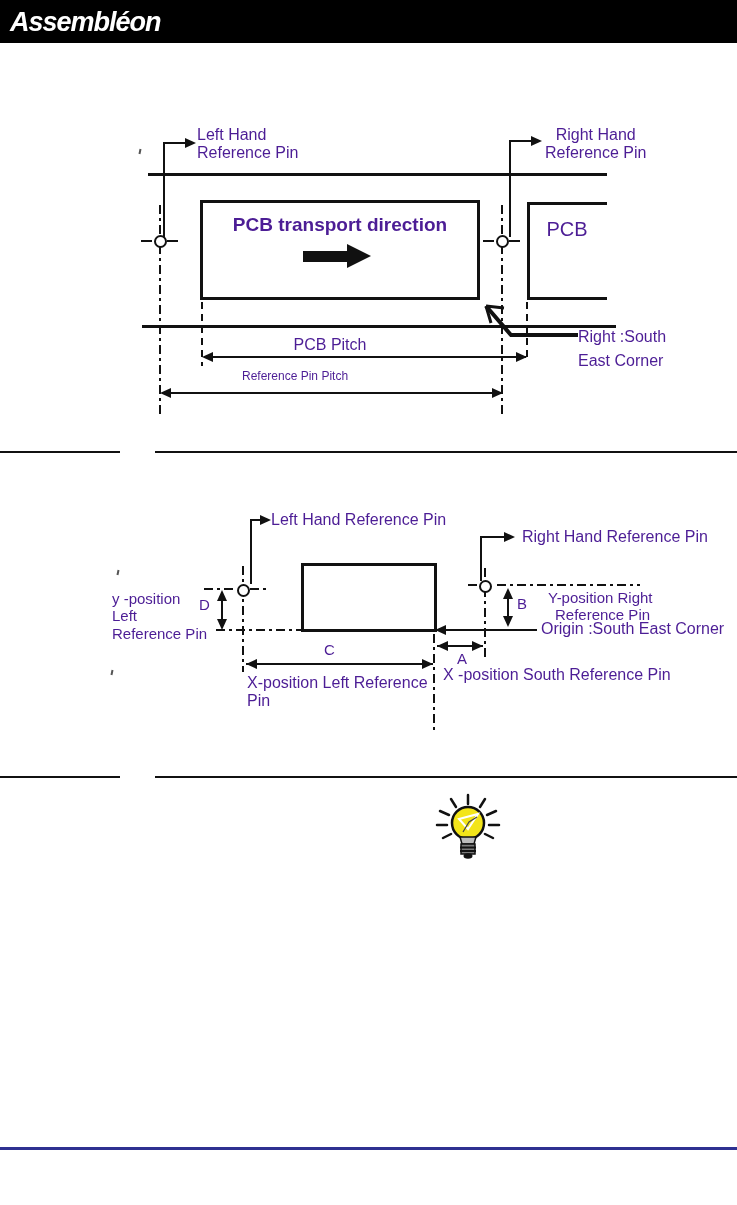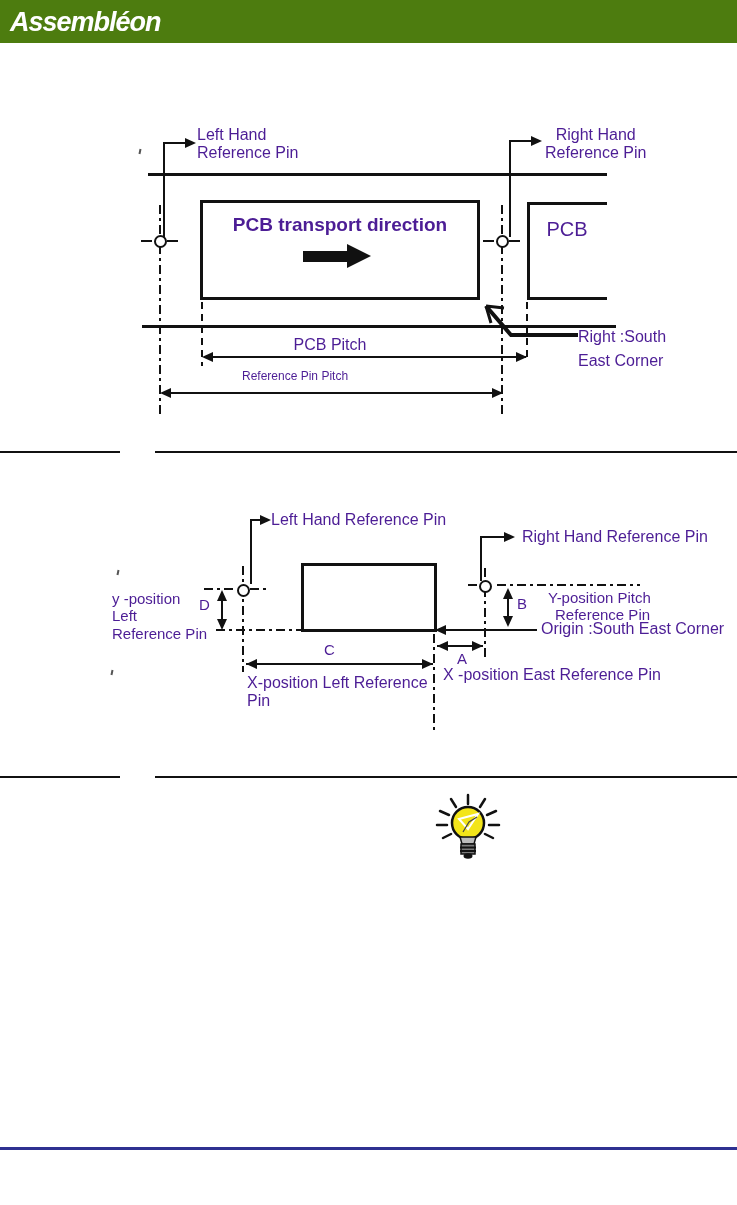"Assembléon" #headerbar { background: #4d7c0f -> #000000 }
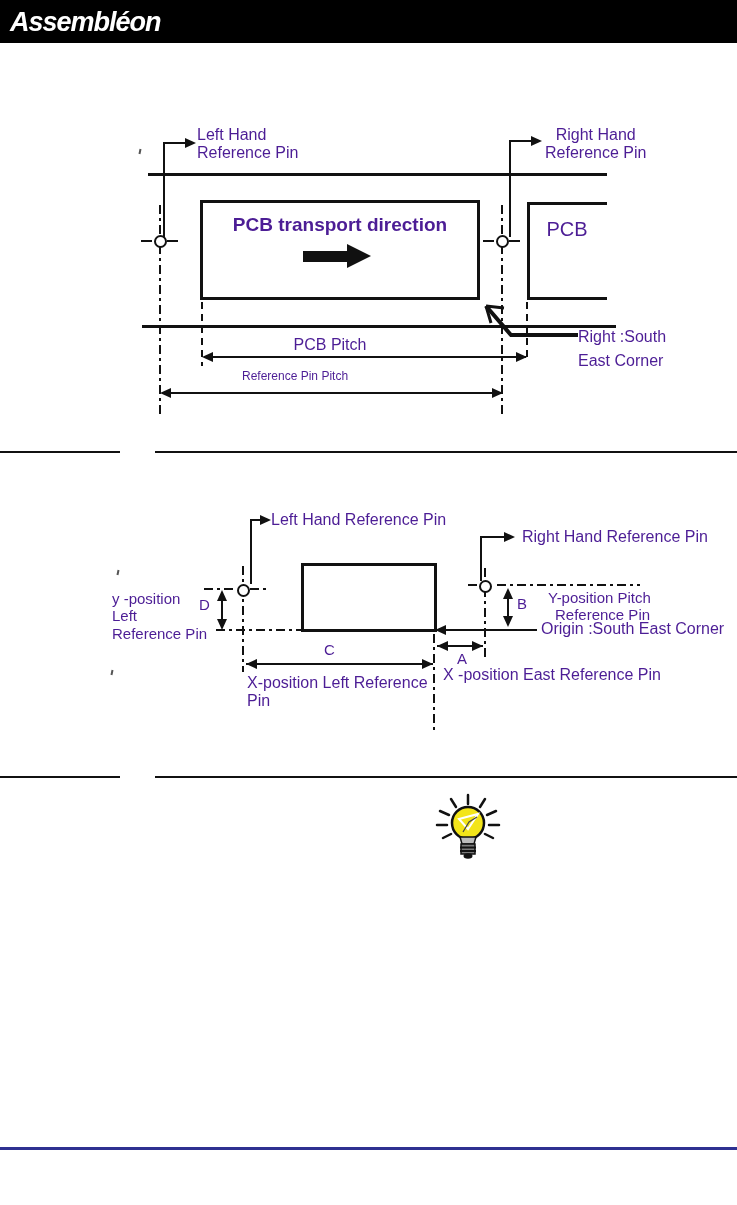"Y-position Pitch" div { text: Pitch -> Right }
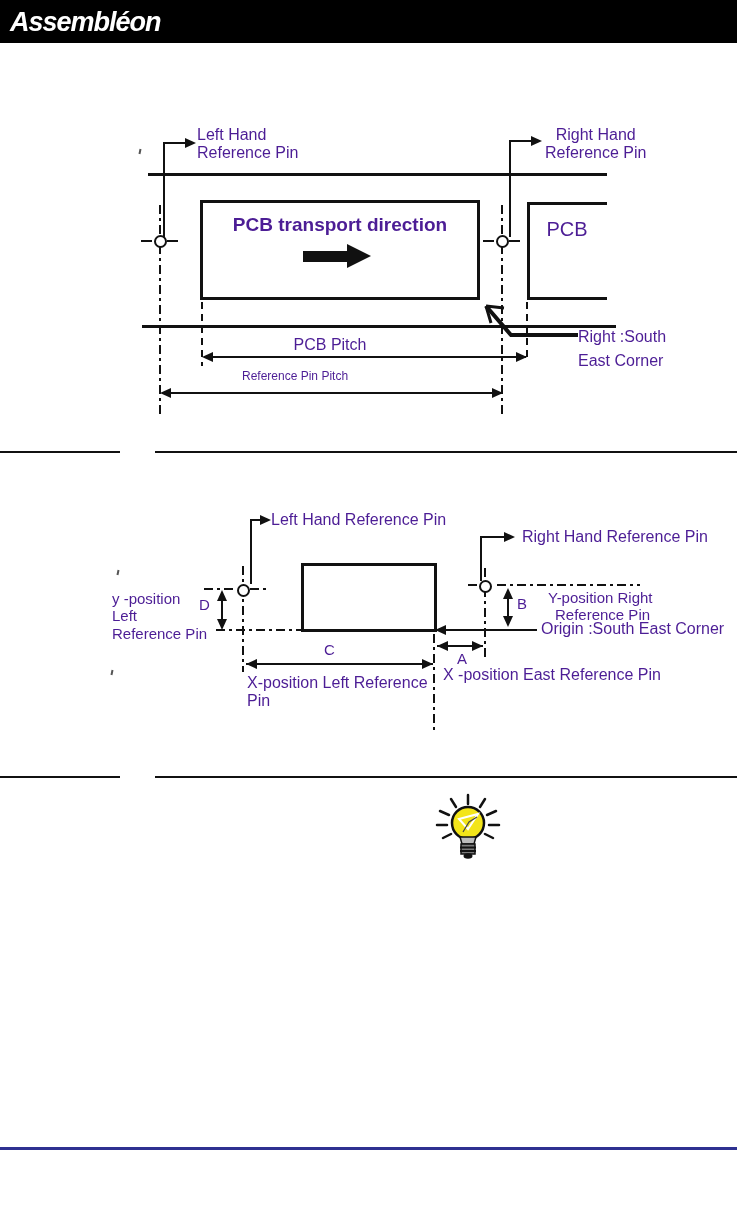"X -position East Reference Pin" div.txt { text: East -> South }
